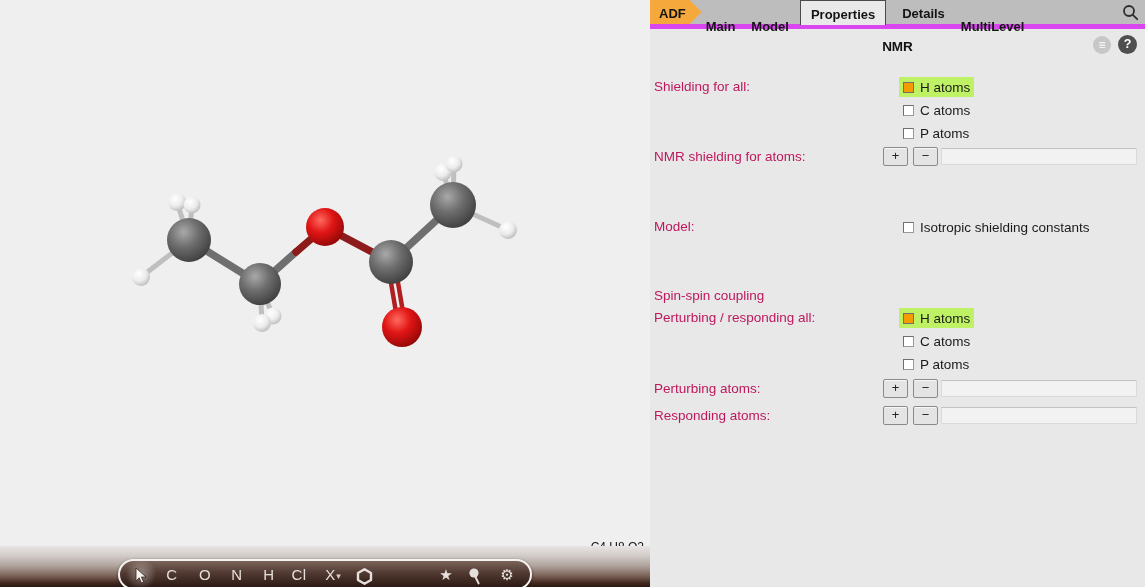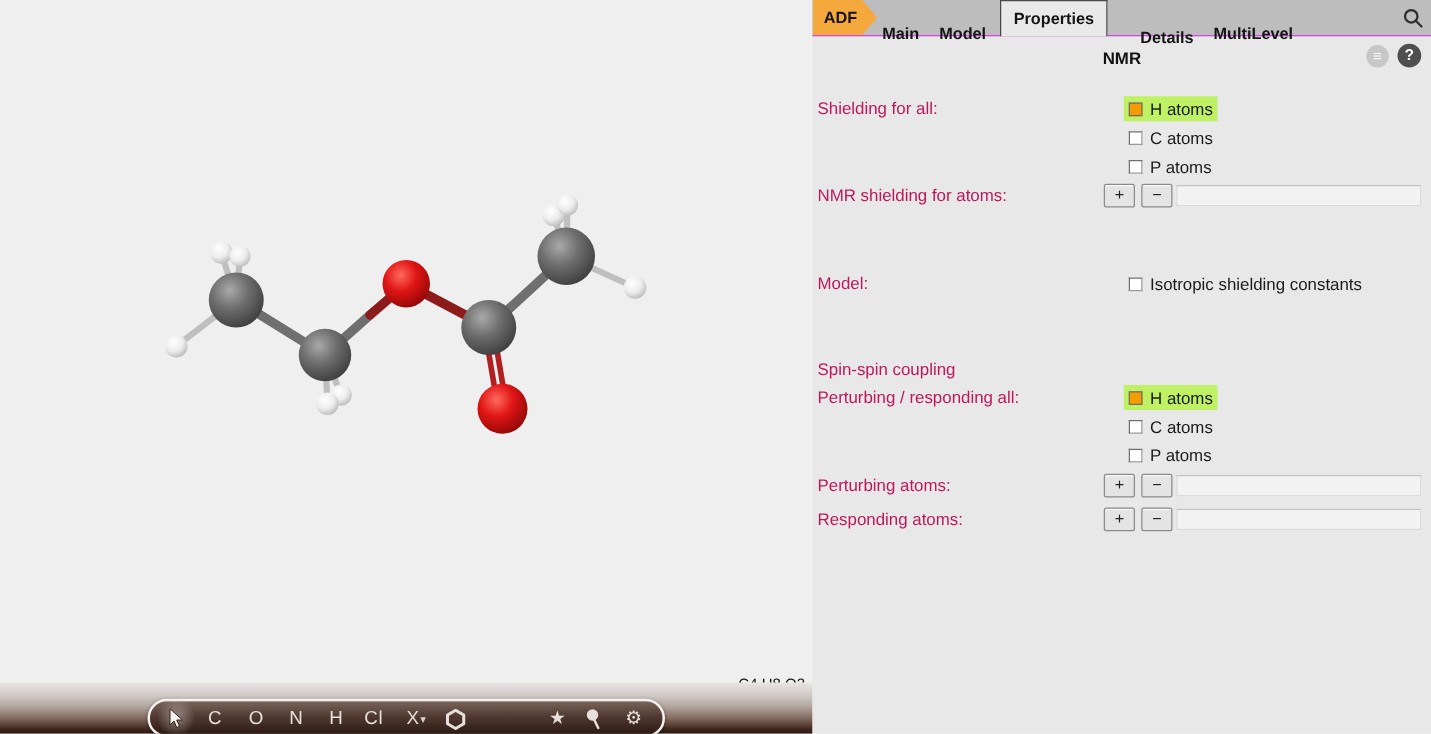"ADF" #tabbar { border-bottom: 1px solid #d946ef -> 5px solid #d946ef }
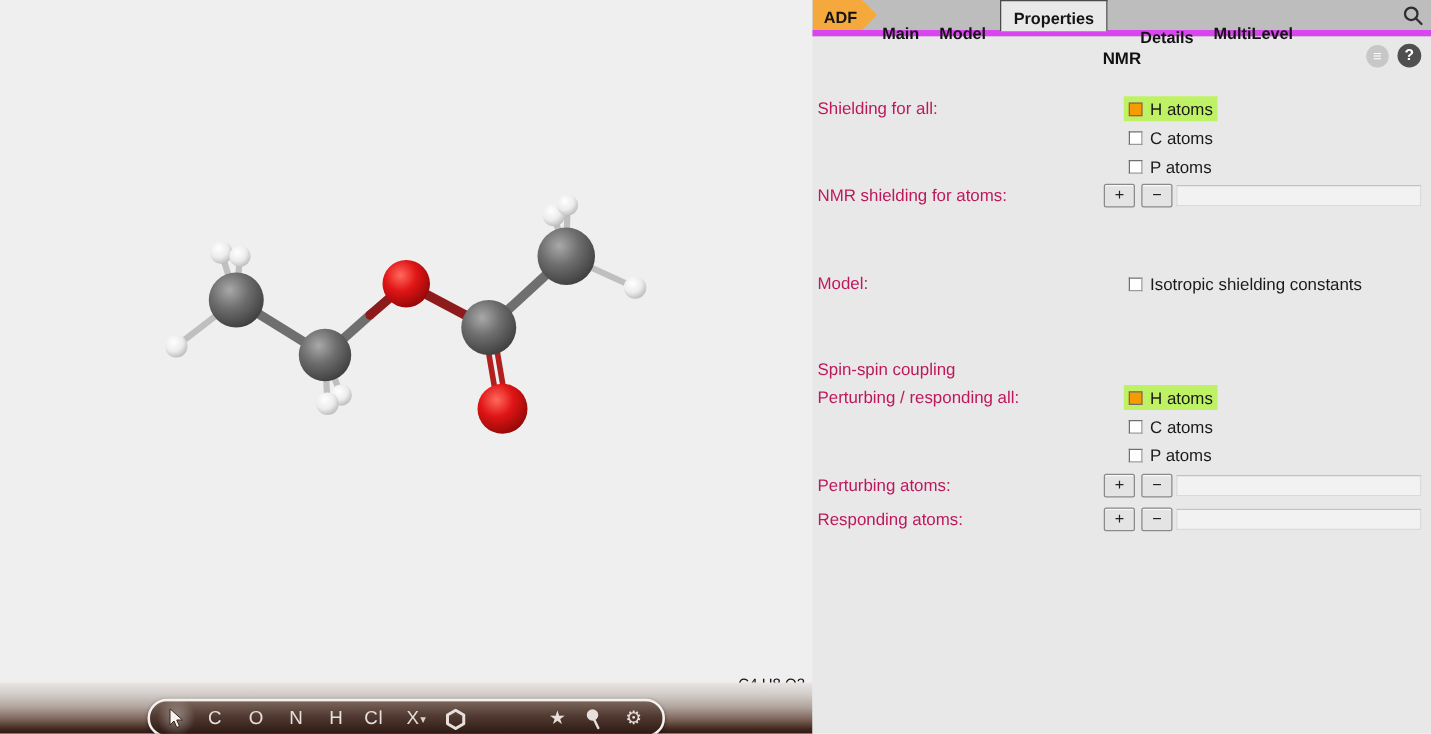"Details" #tab-details { margin-left: 18px -> 8px; padding: 16px 8px -> 0 8px }
